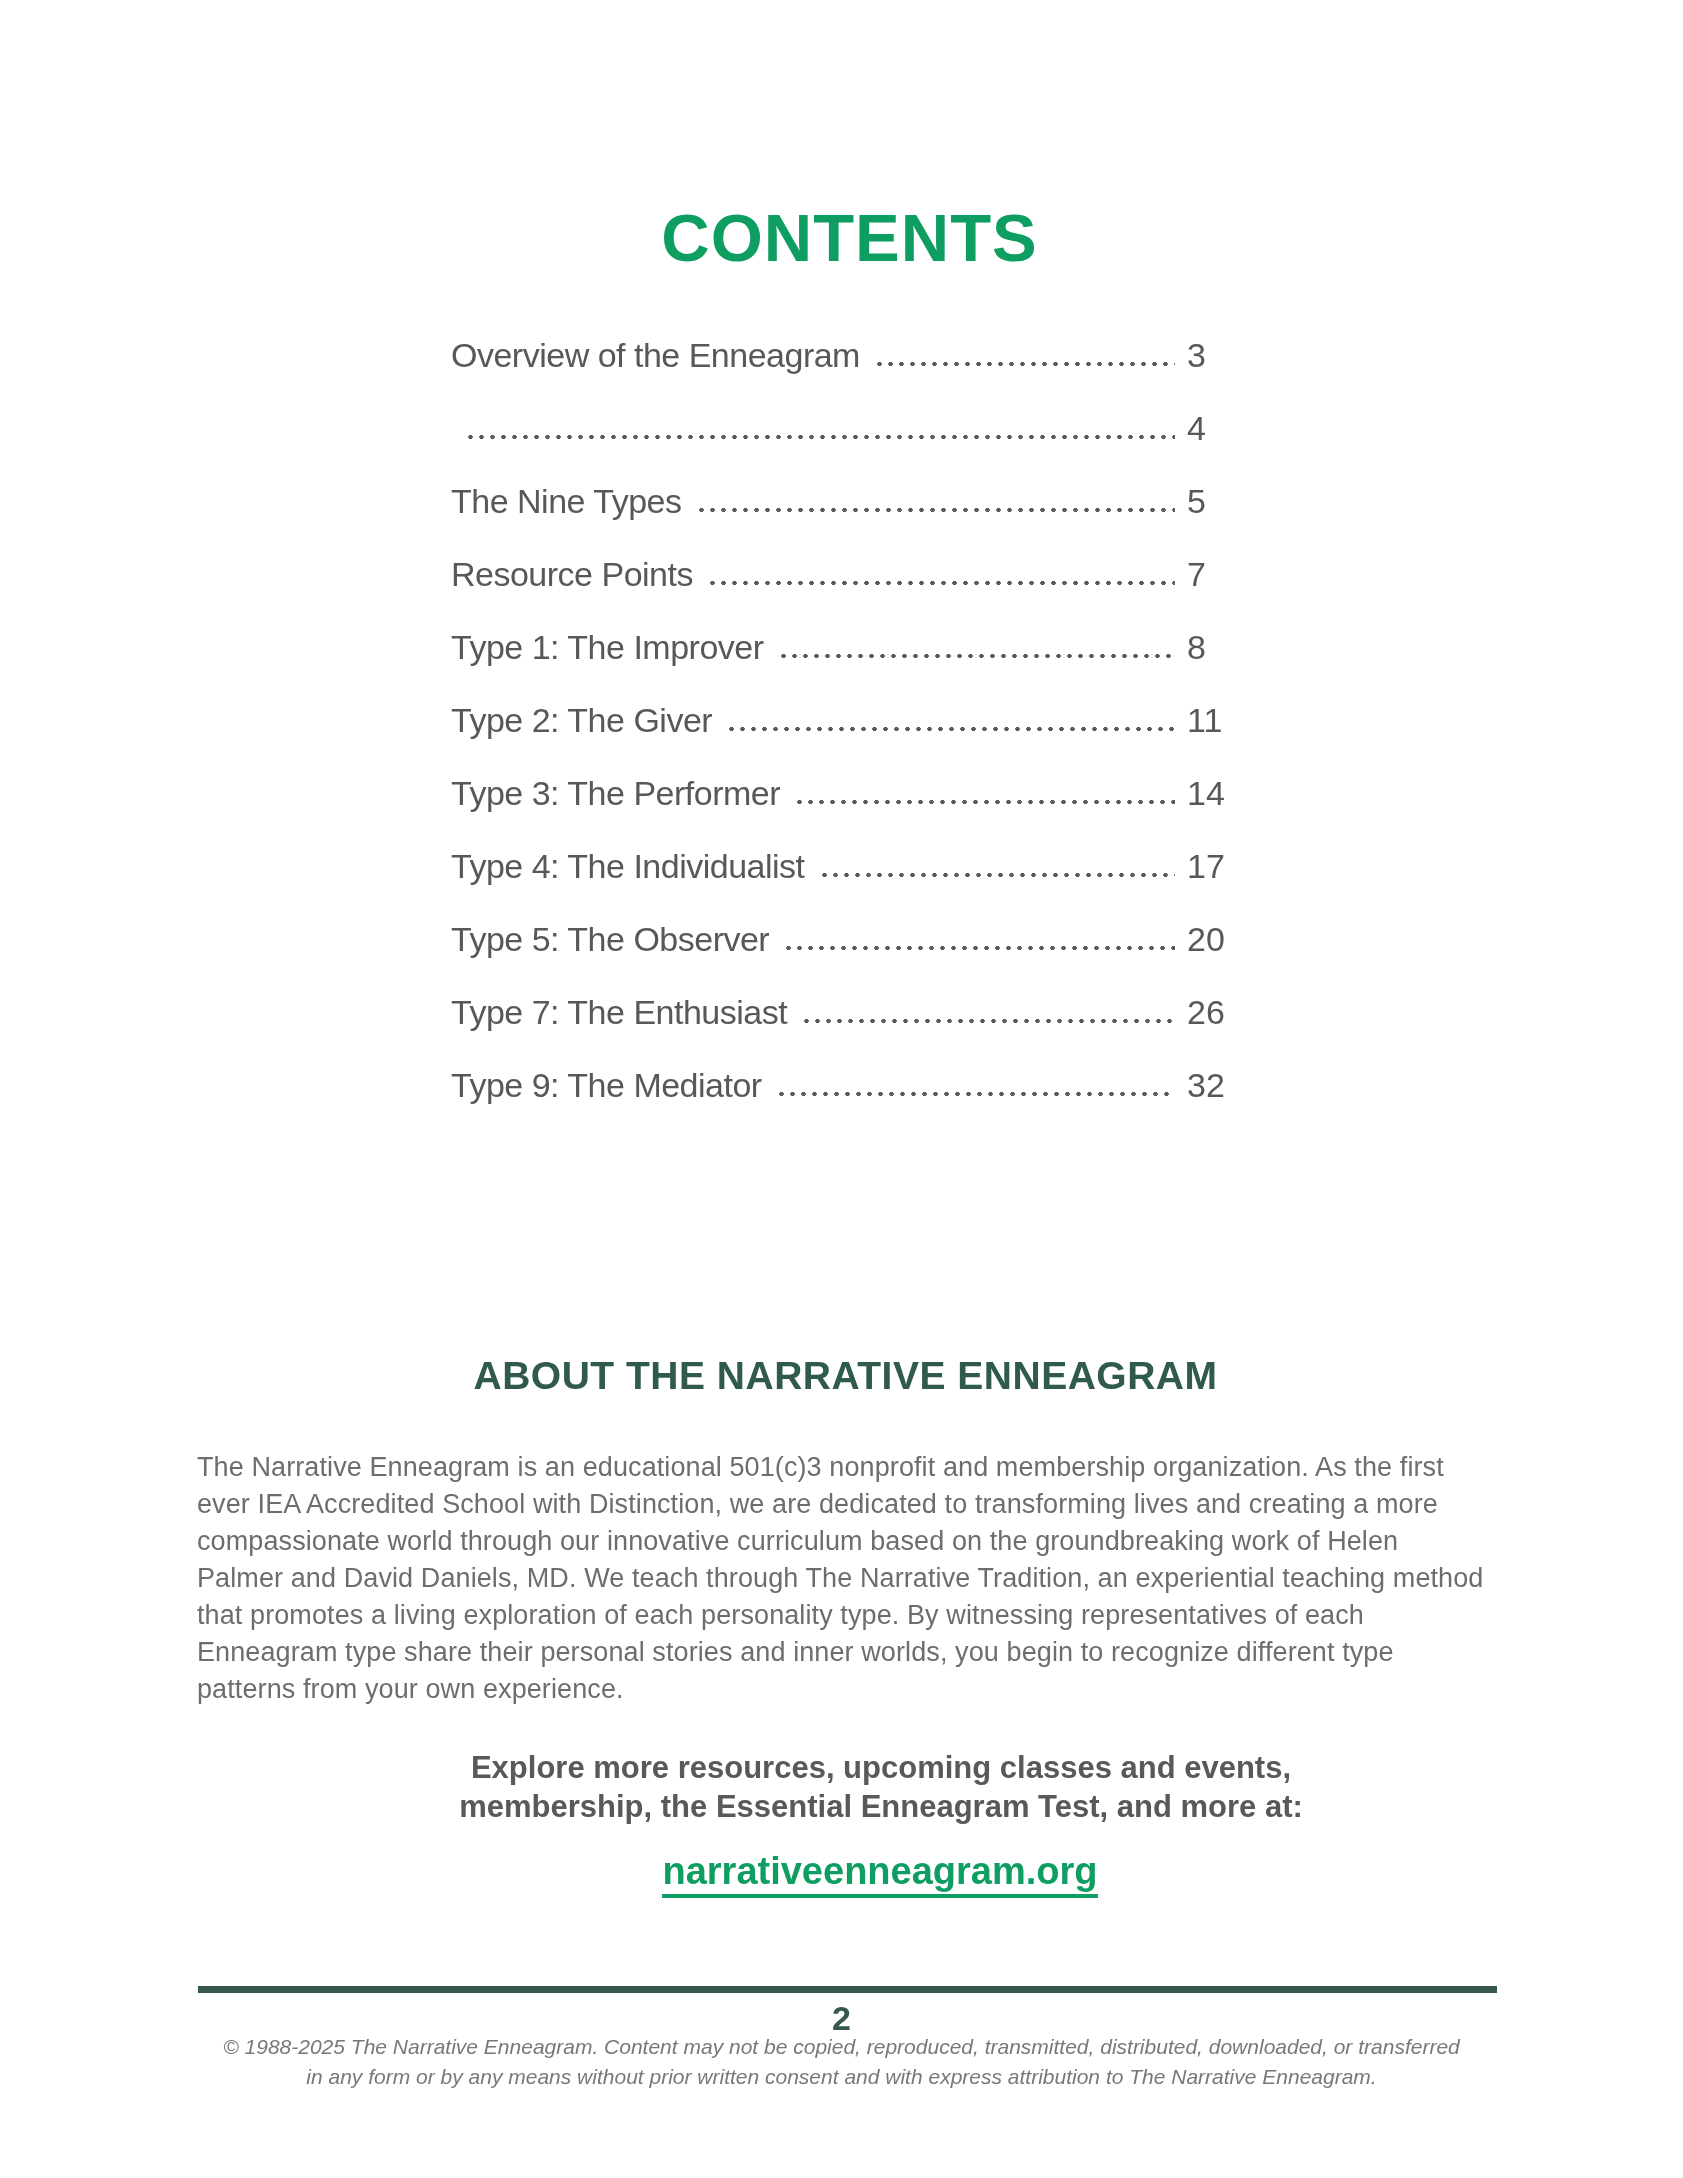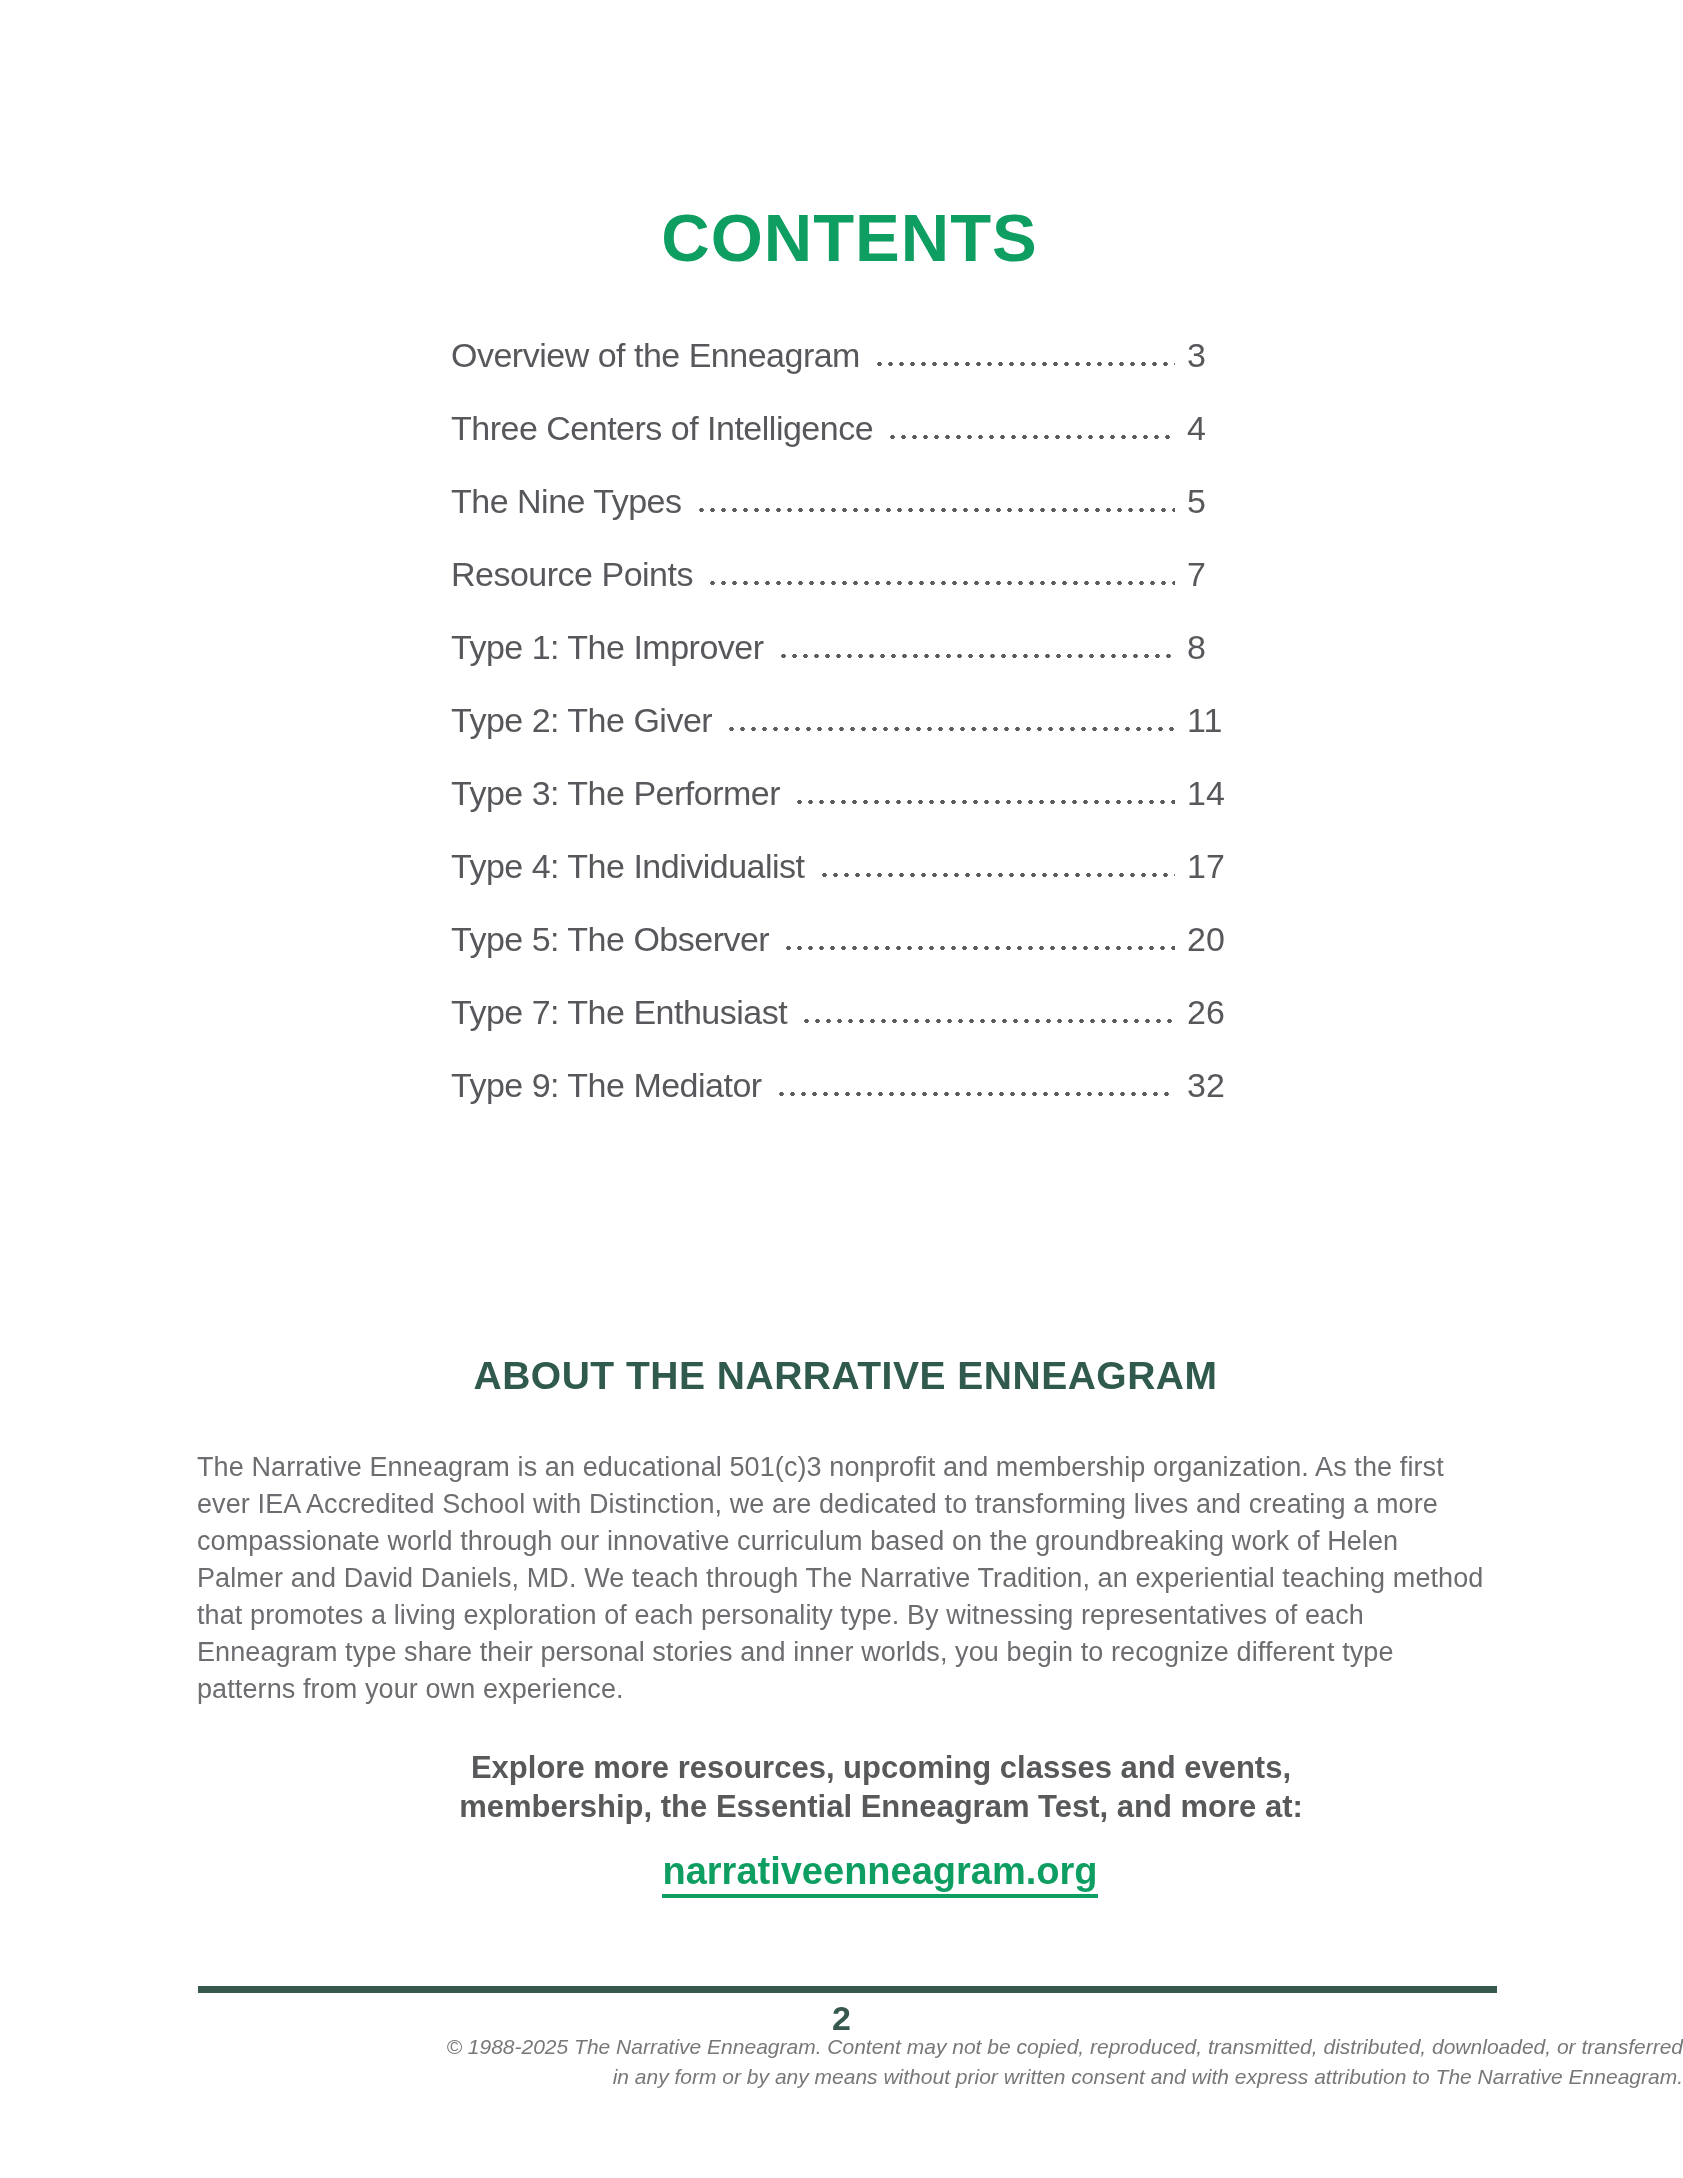"Three Centers of Intelligence" span.toc-label { html: <span>Three Centers of Intelligence</span> -> none }
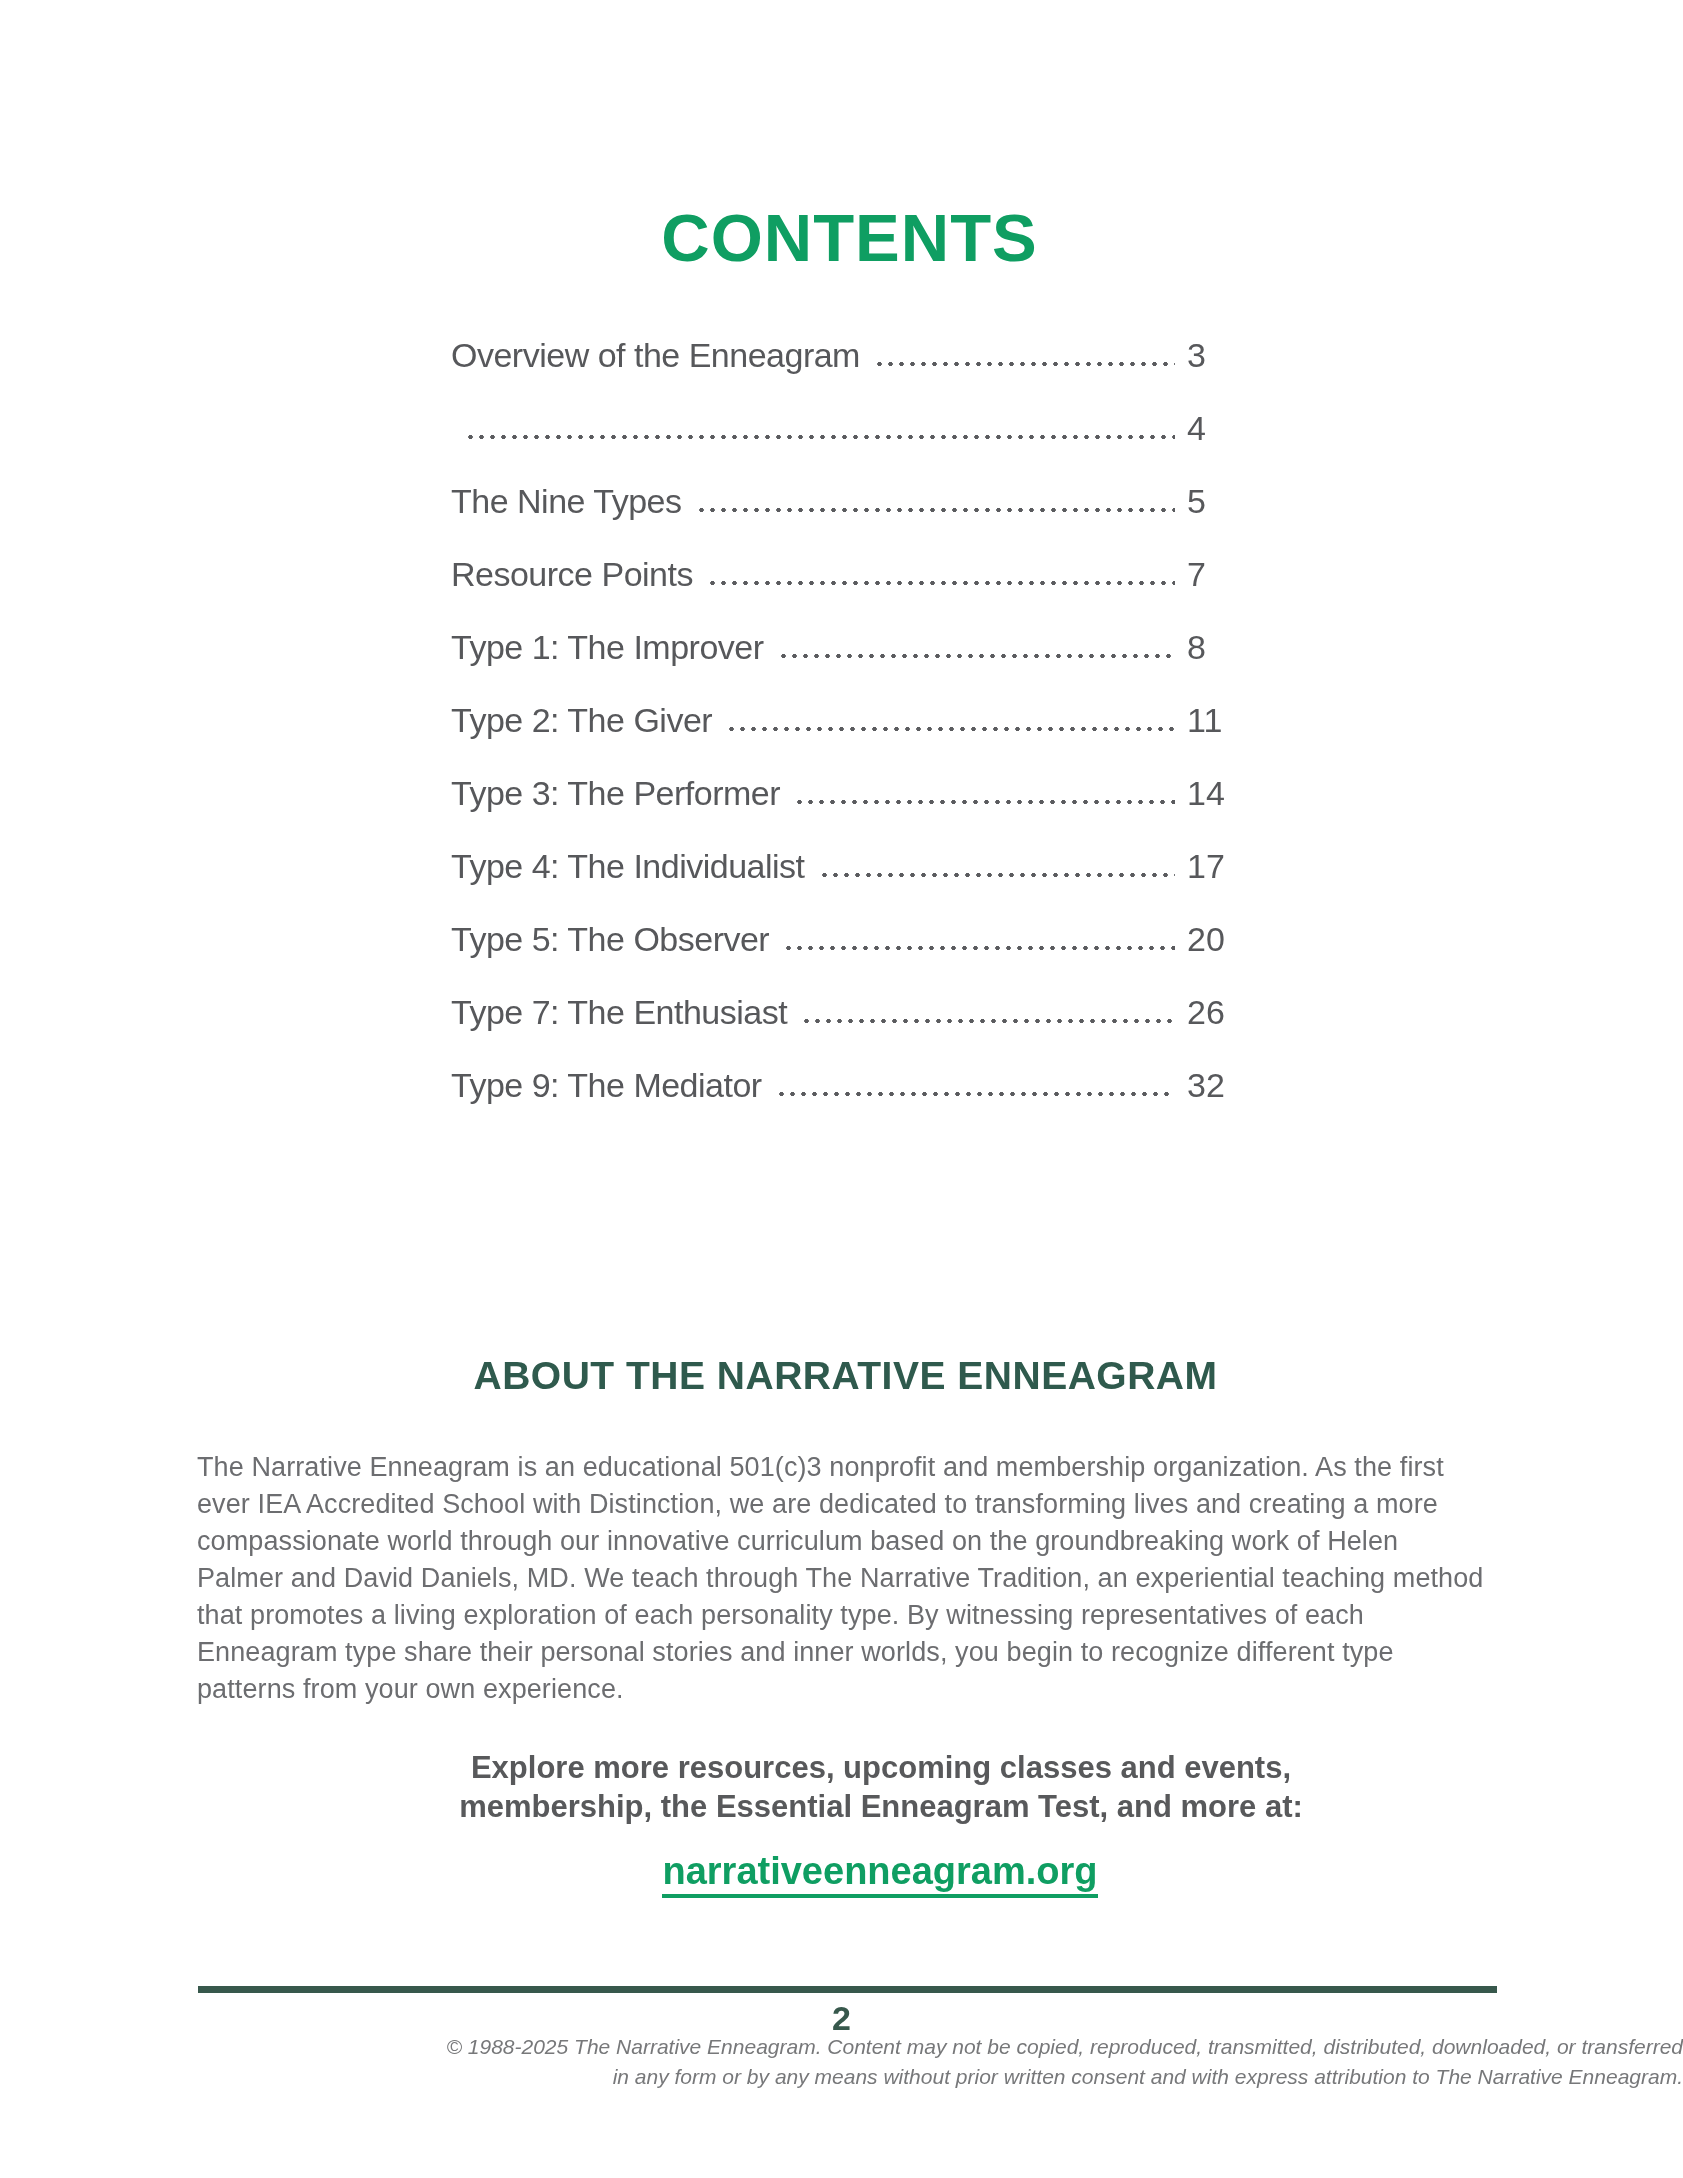"© 1988-2025 The Narrative Enneagram." .copyright { text-align: right -> center }
